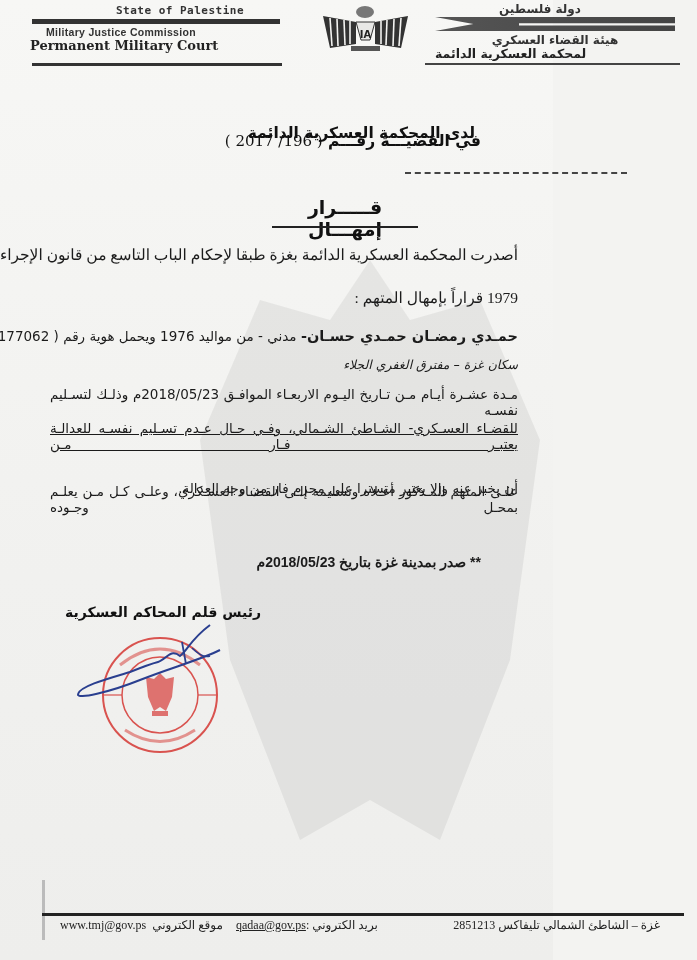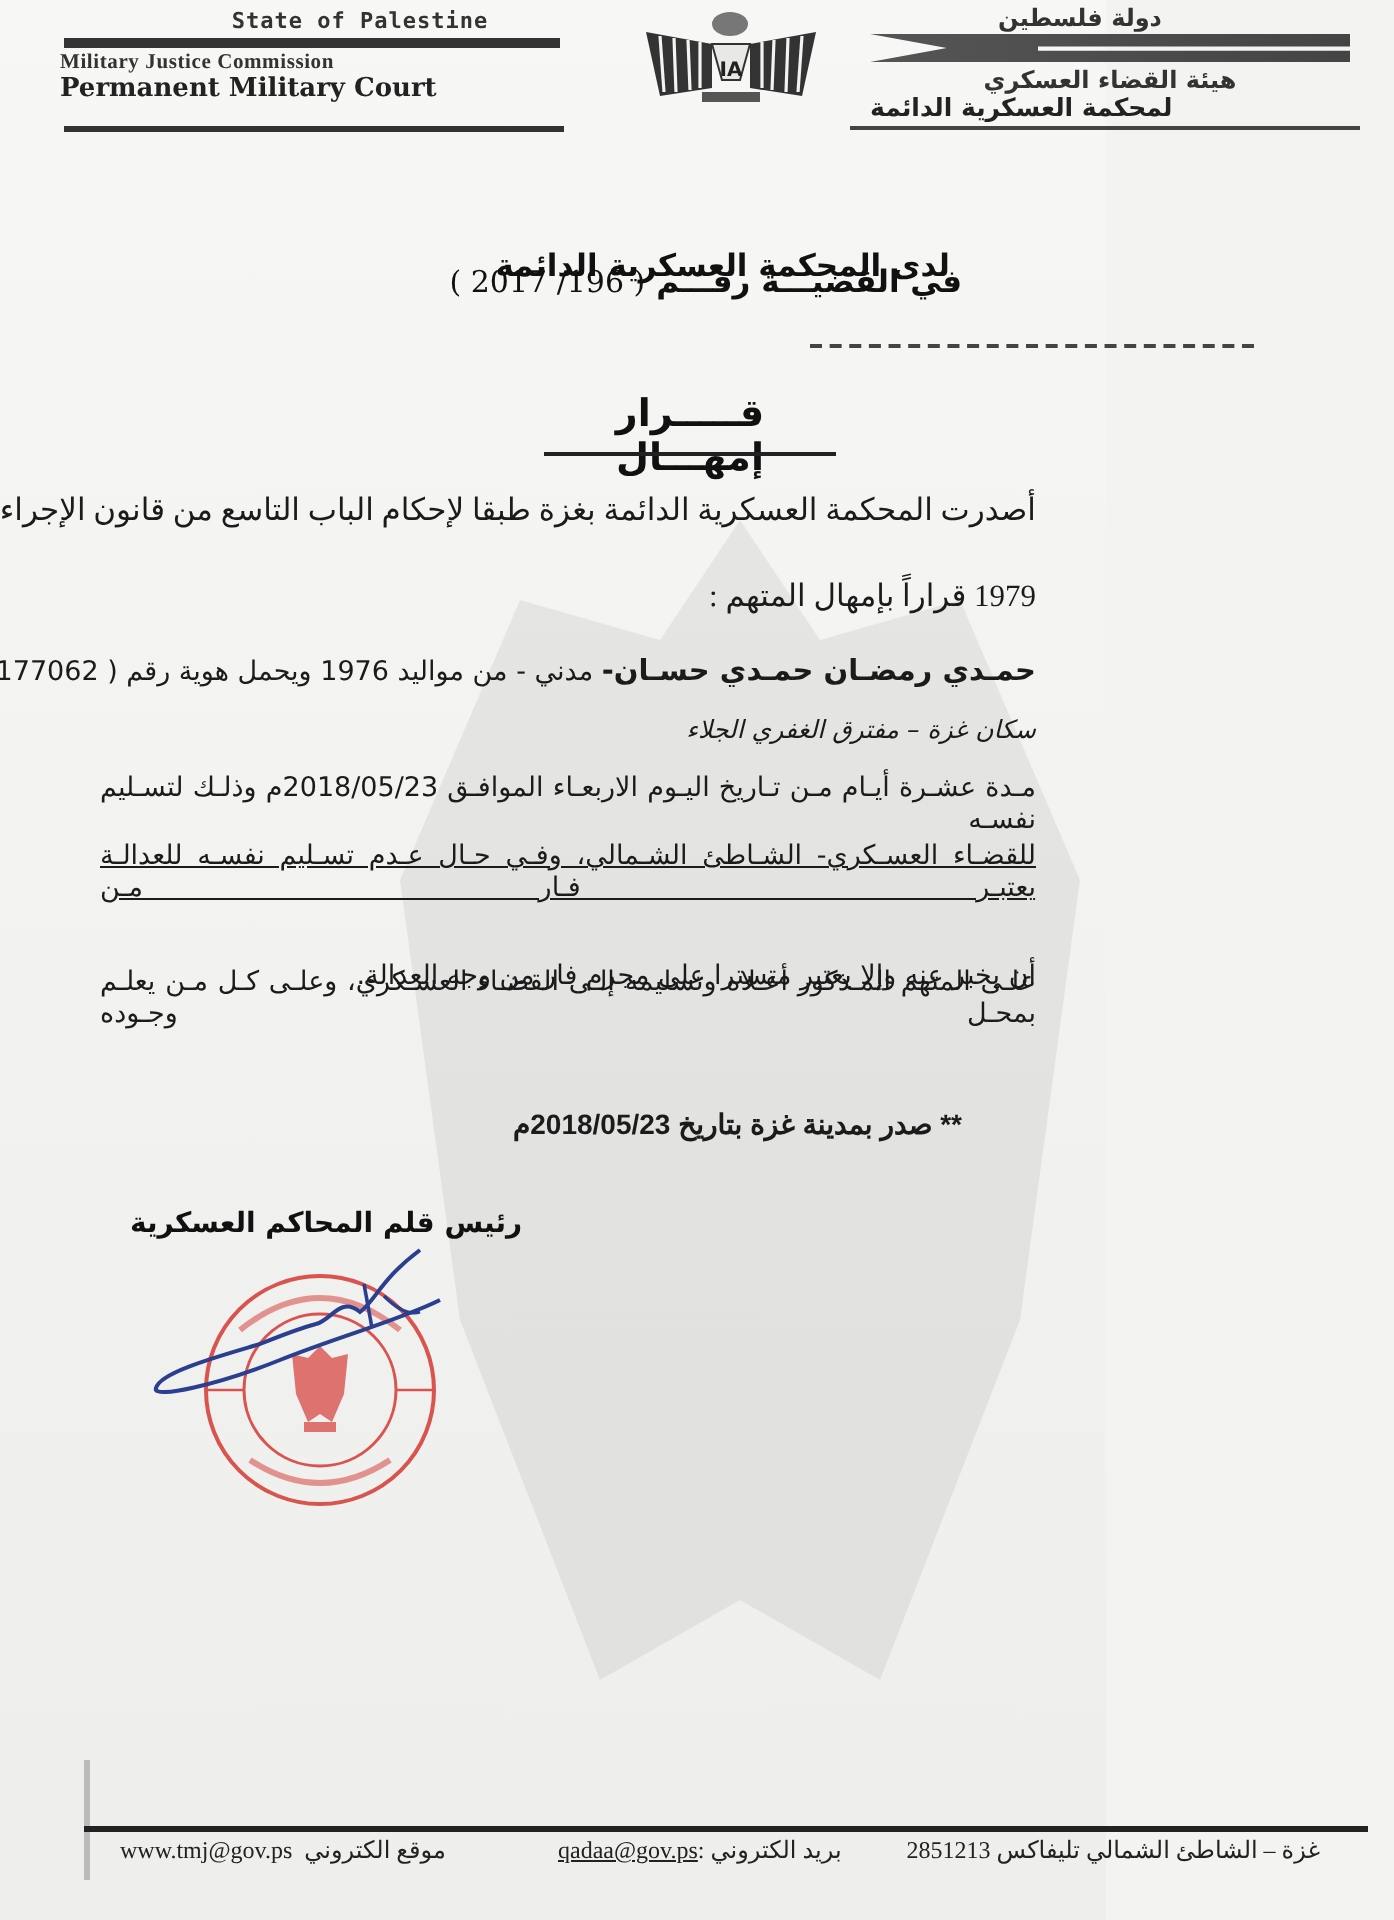"Military Justice Commission" .hdr-en .mjc { font-family: Liberation Serif, serif -> Liberation Sans, sans-serif; margin-left: none -> 16px }
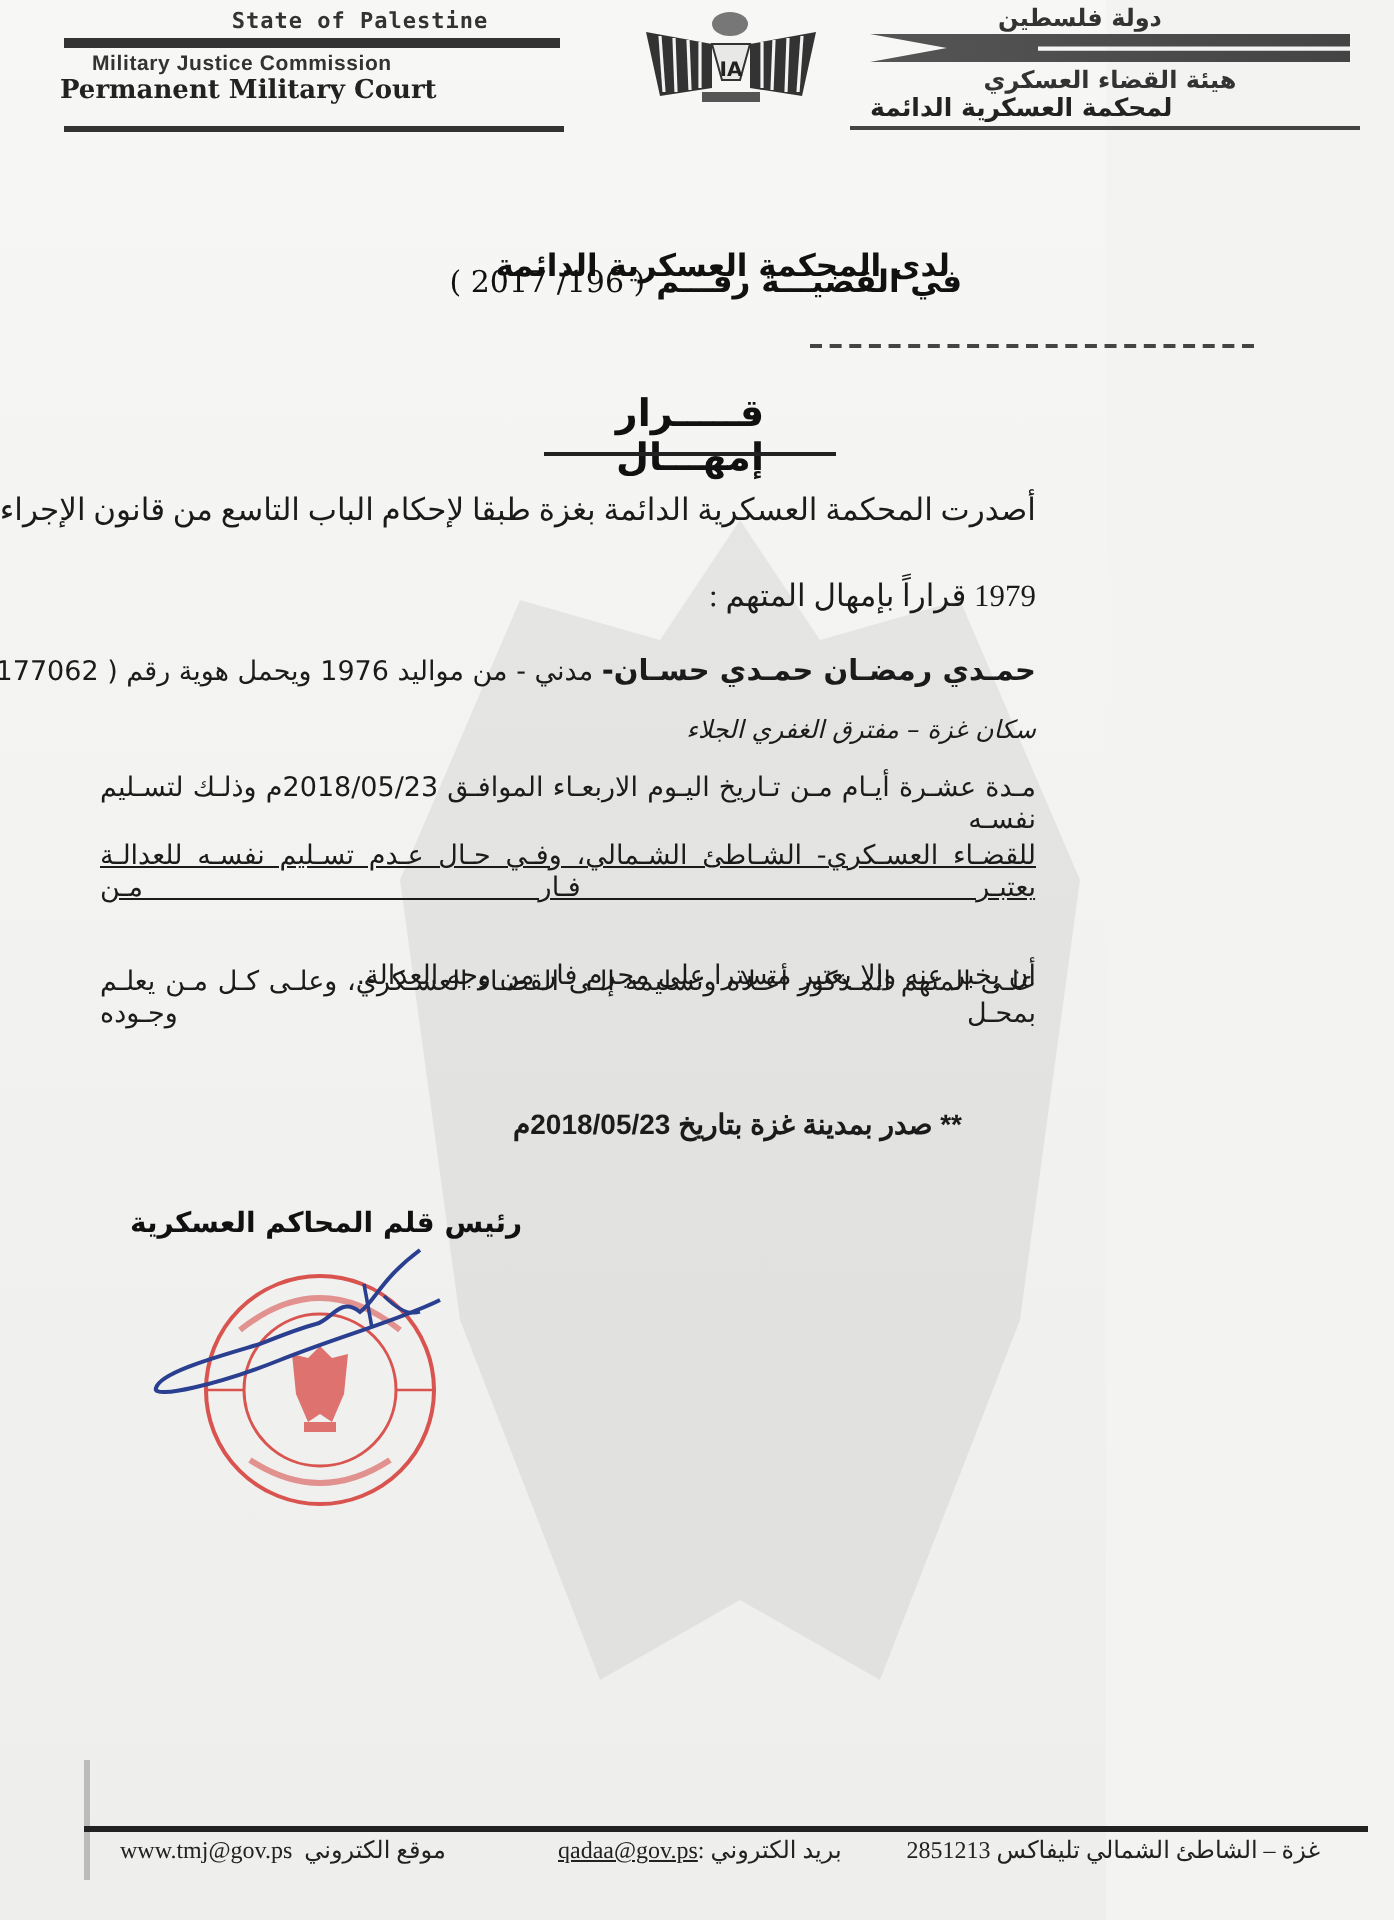"qadaa@gov.ps" .footer .email u { margin-left: 43px -> none }
